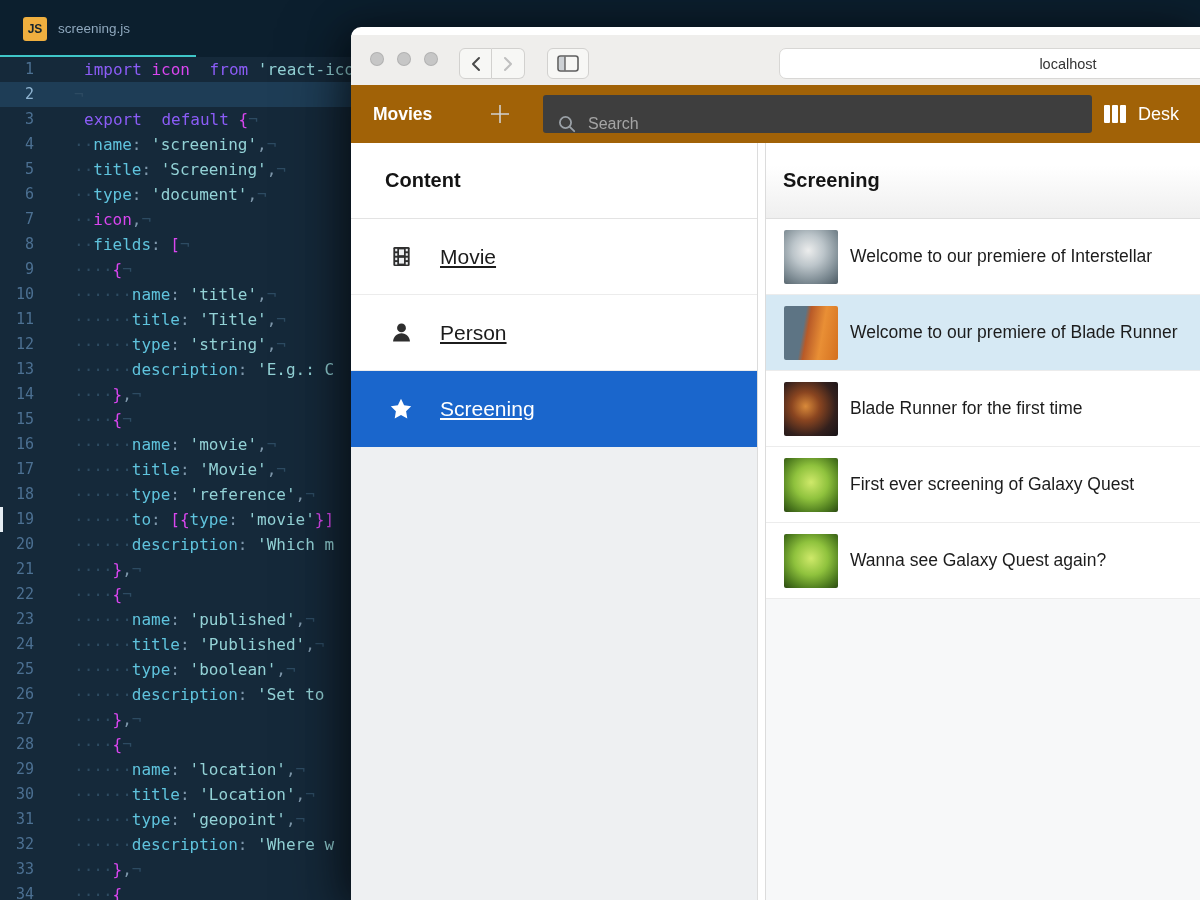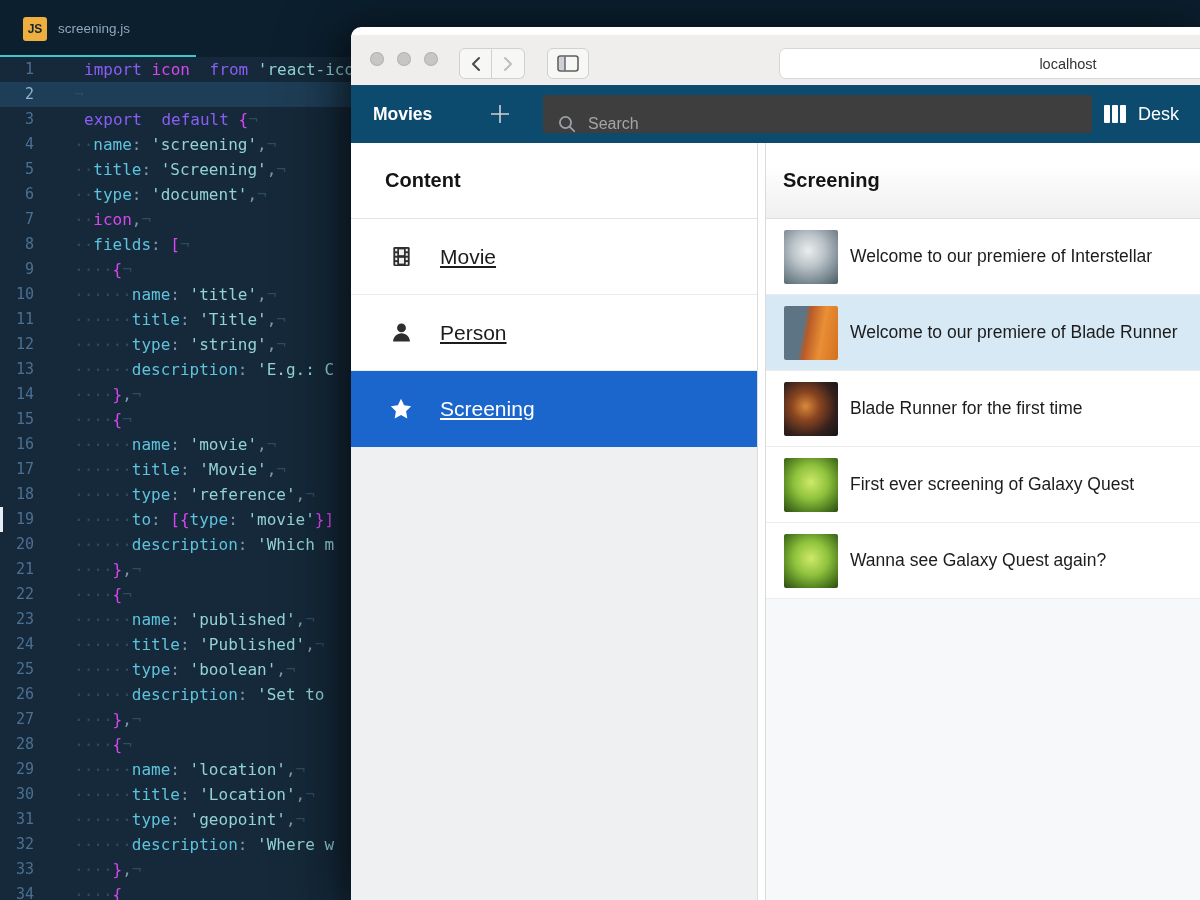"Movies" .studio-nav { background: #0c4a6e -> #a16207 }
